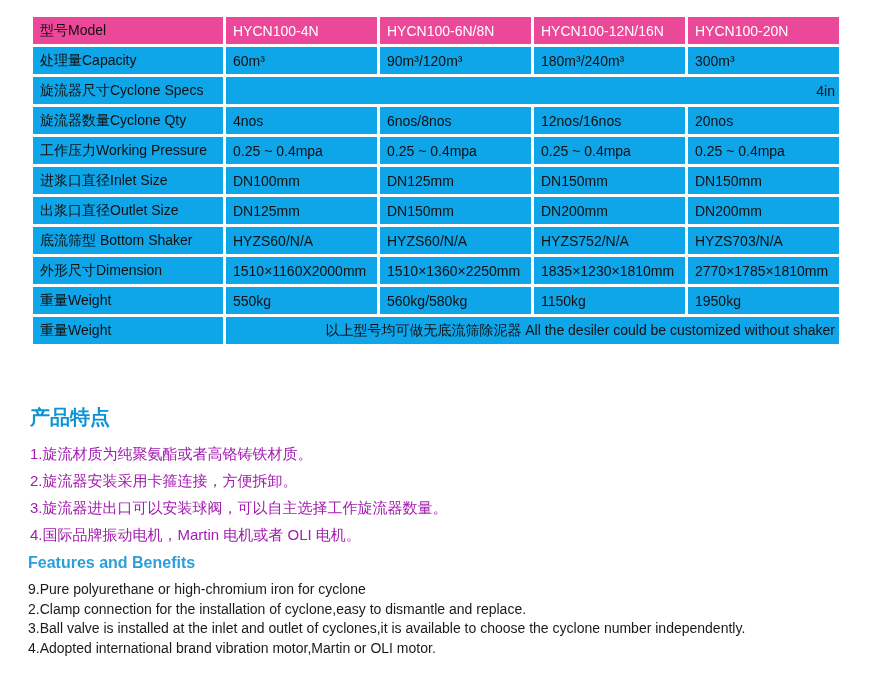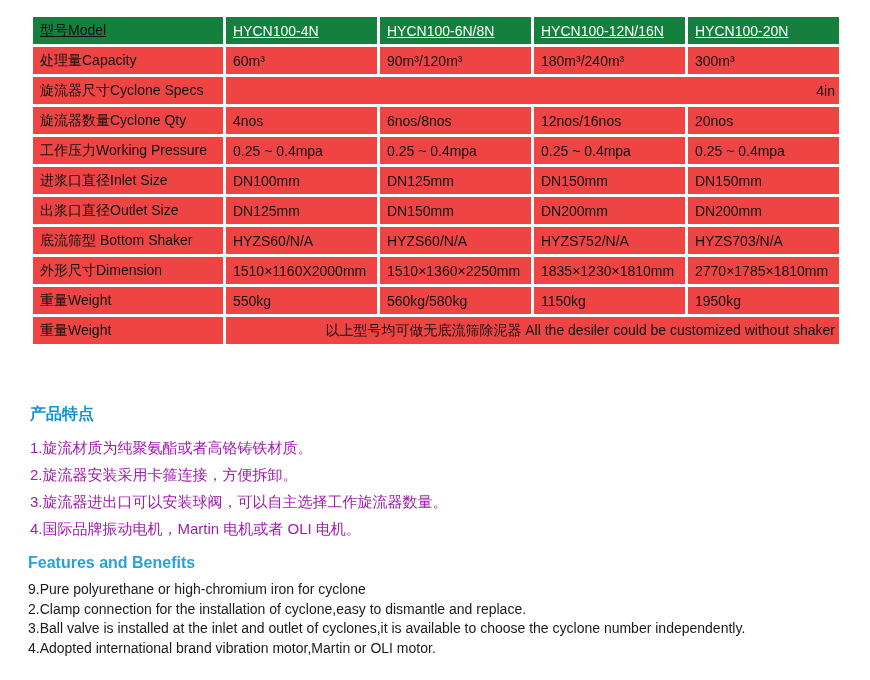"型号Model" table.spec-table tr.header-row td { background: #15803d -> #ec4899; text-decoration: underline -> none }
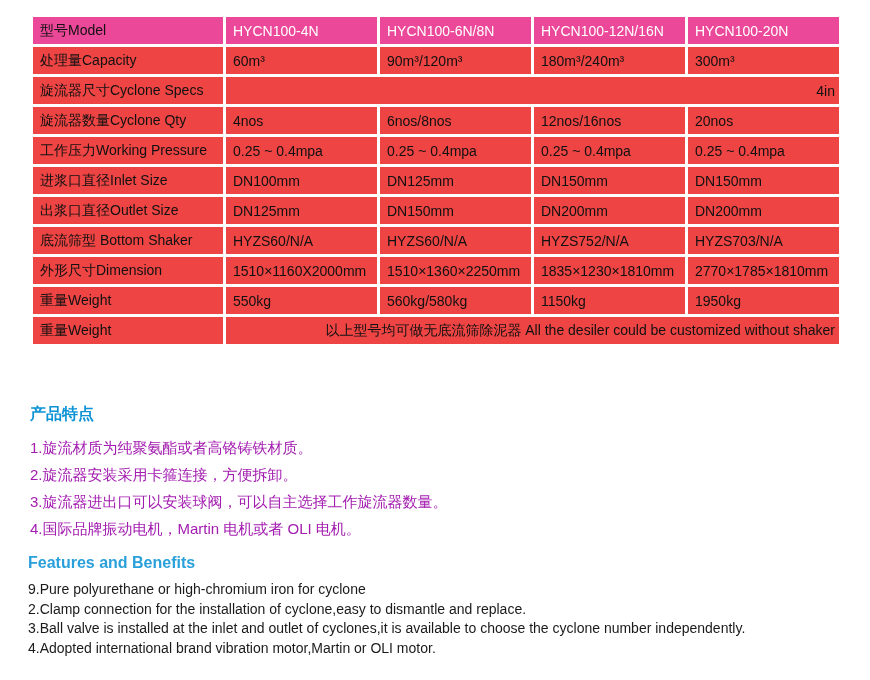"处理量Capacity" table.spec-table td { background: #ef4444 -> #0ea5e9 }
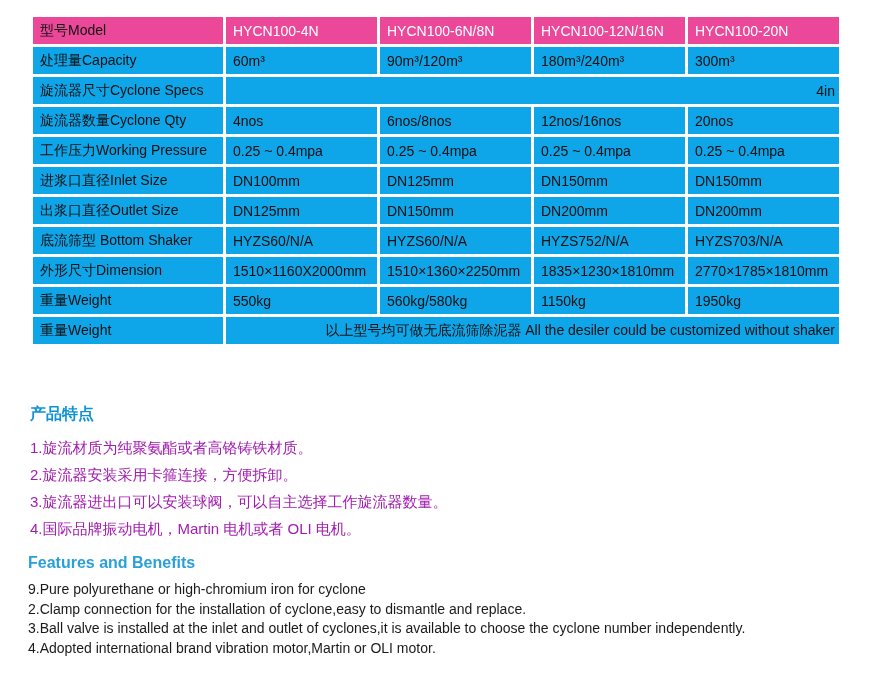"产品特点" .cn-heading { font-size: 16px -> 20px }
